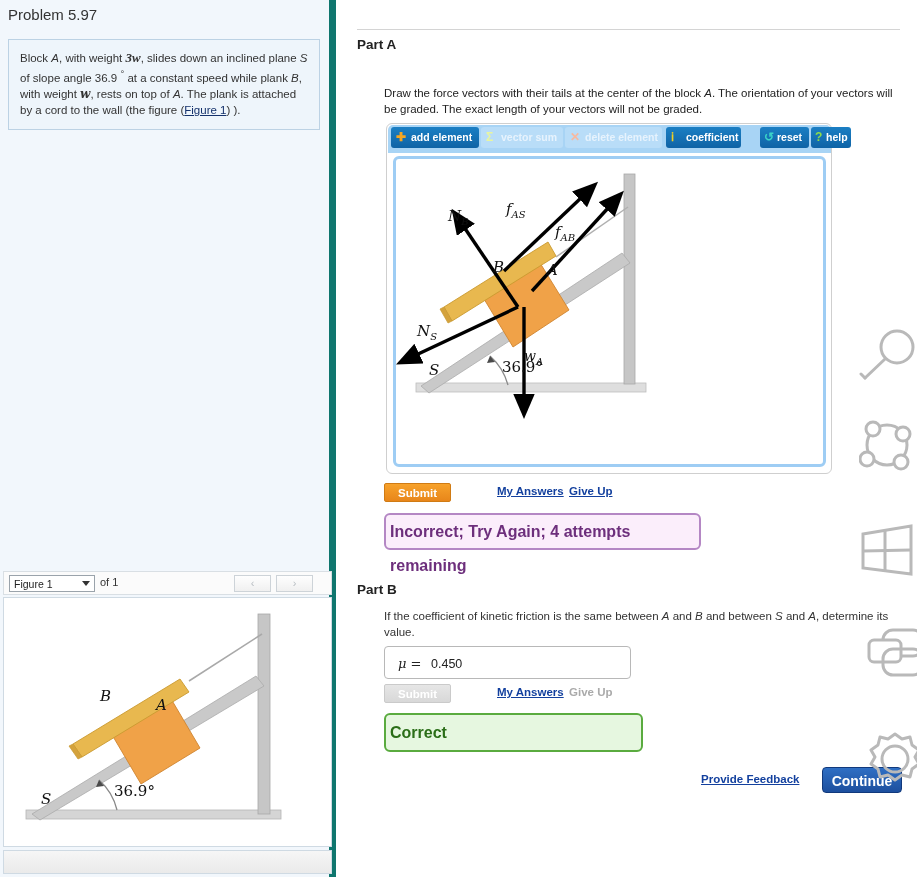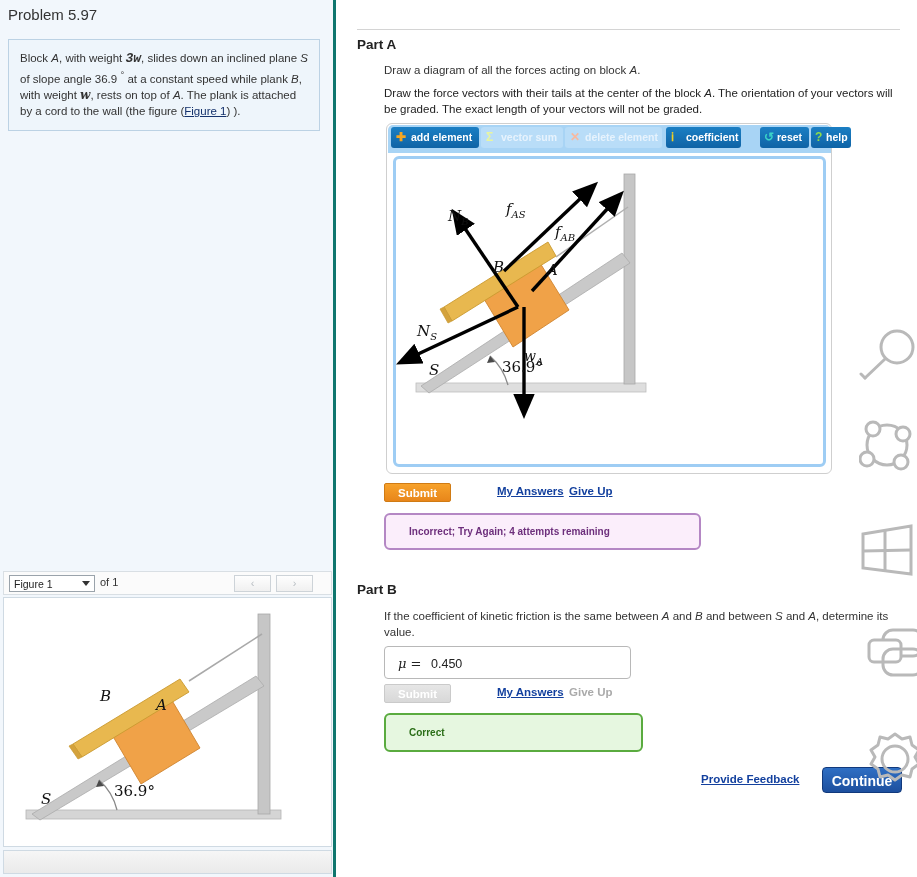"Problem 5.97" .left-col { border-right: 3px solid #0f766e -> 7px solid #0f766e }
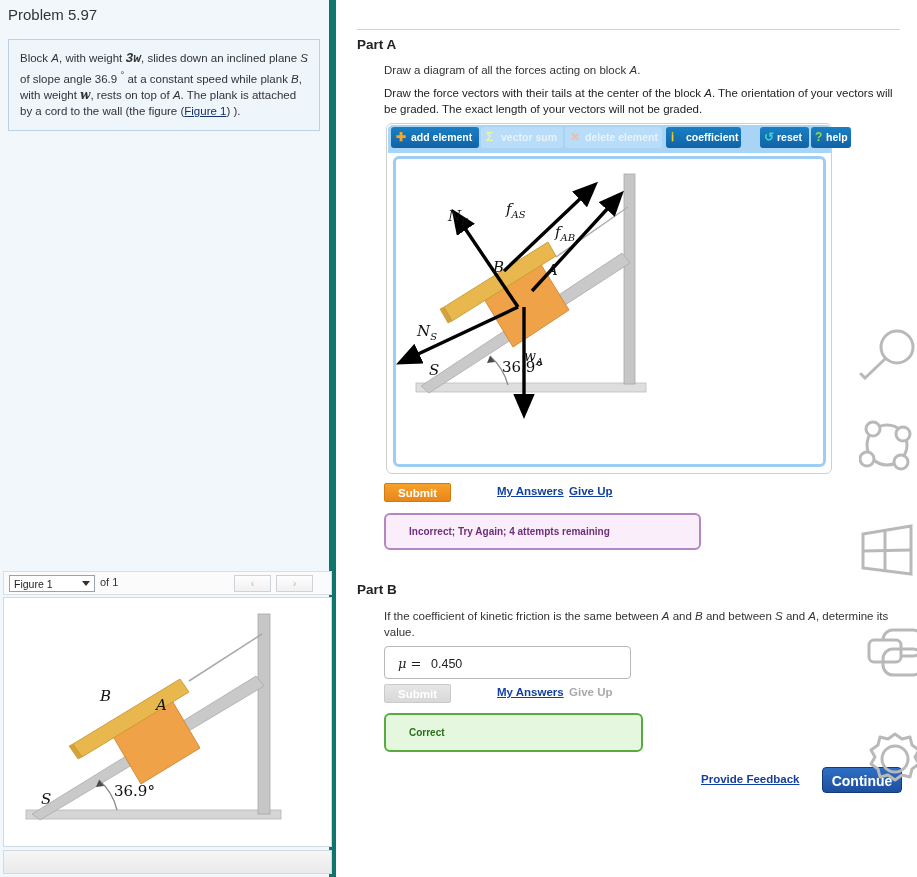"3w" .problem-box .bw { font-family: Liberation Mono, monospace -> Liberation Serif, serif }
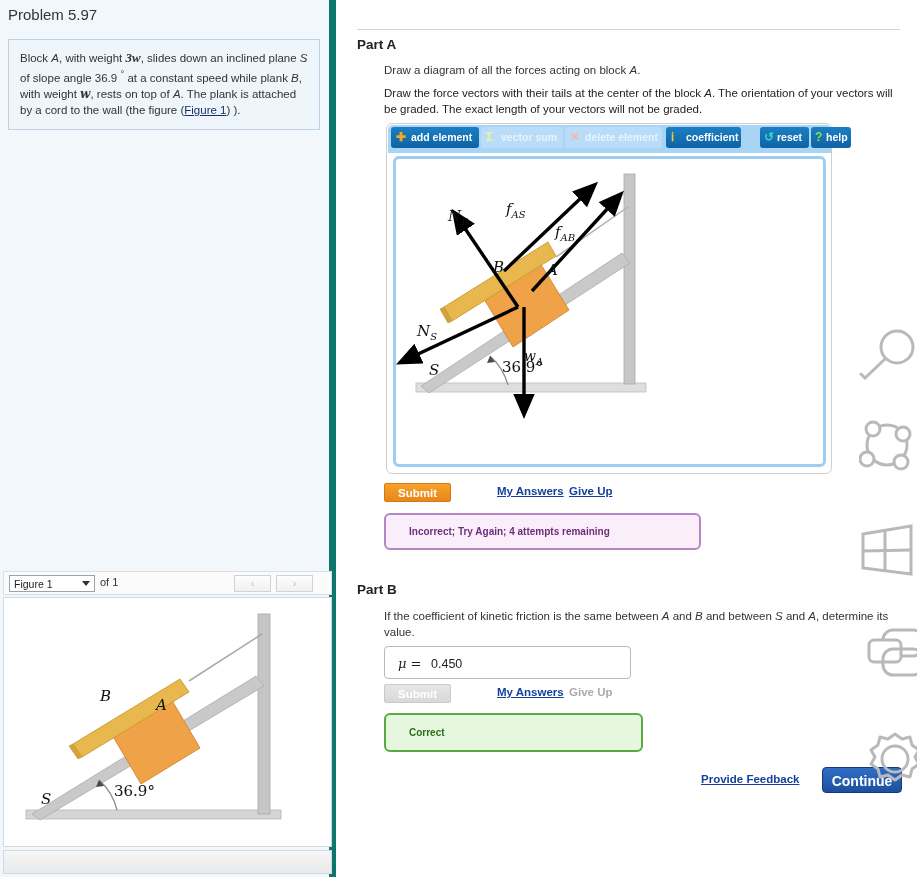"Draw a diagram of all" div.ptext { html: <div> <span>Draw a diagram of all the forces acting on block </span><i>A</i><span>.</span> </div> -> none }
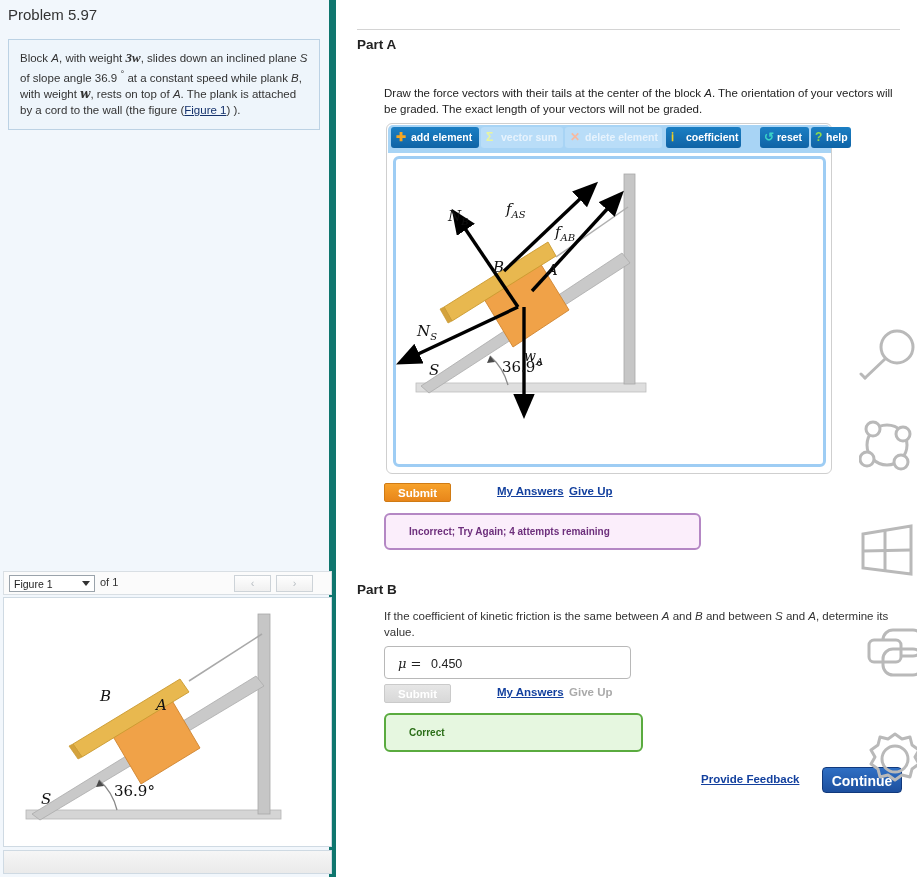"Incorrect; Try Again; 4 attempts" .alert { font-size: 10px -> 16px; padding-left: 23px -> 4px }
